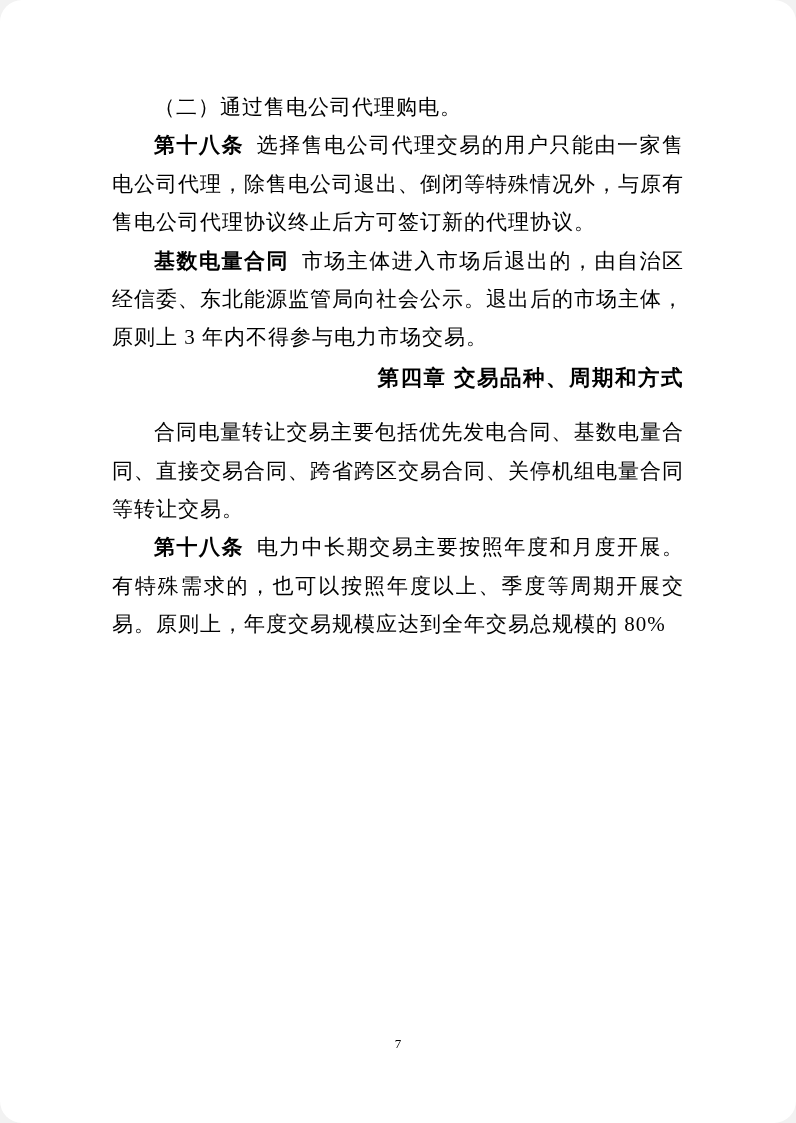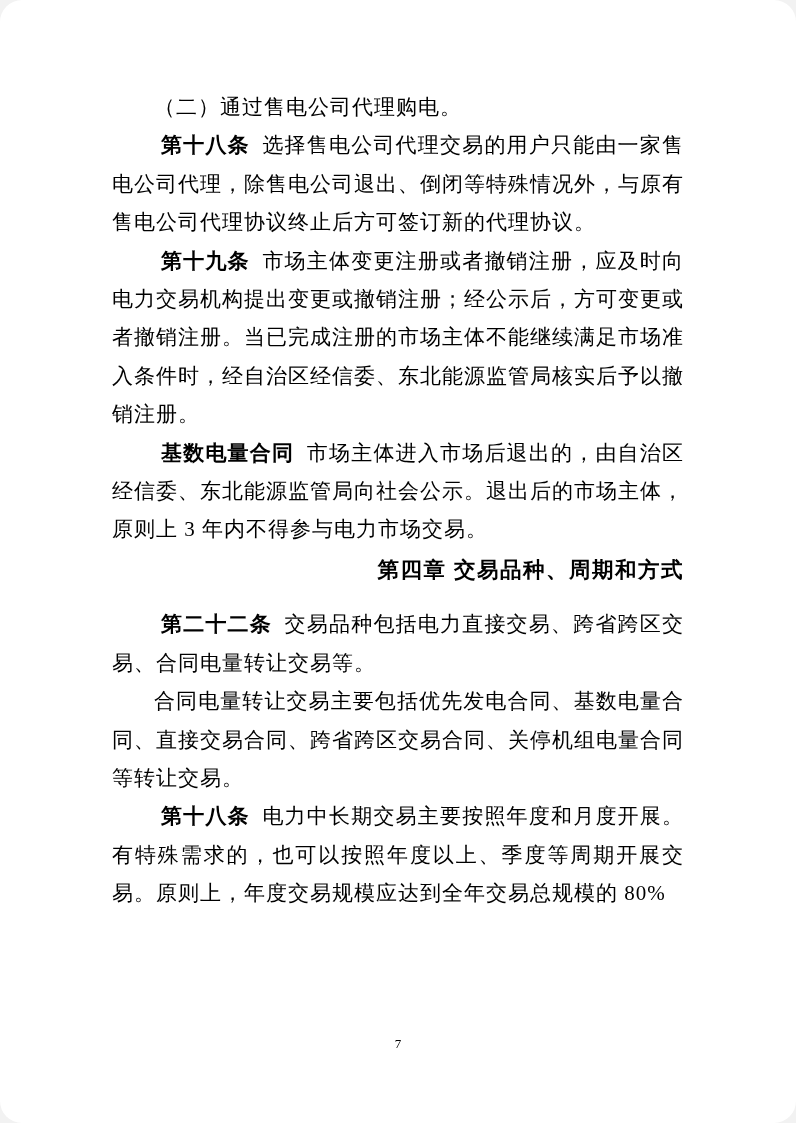"第十八条" p.para .art { margin-left: 7px -> none }
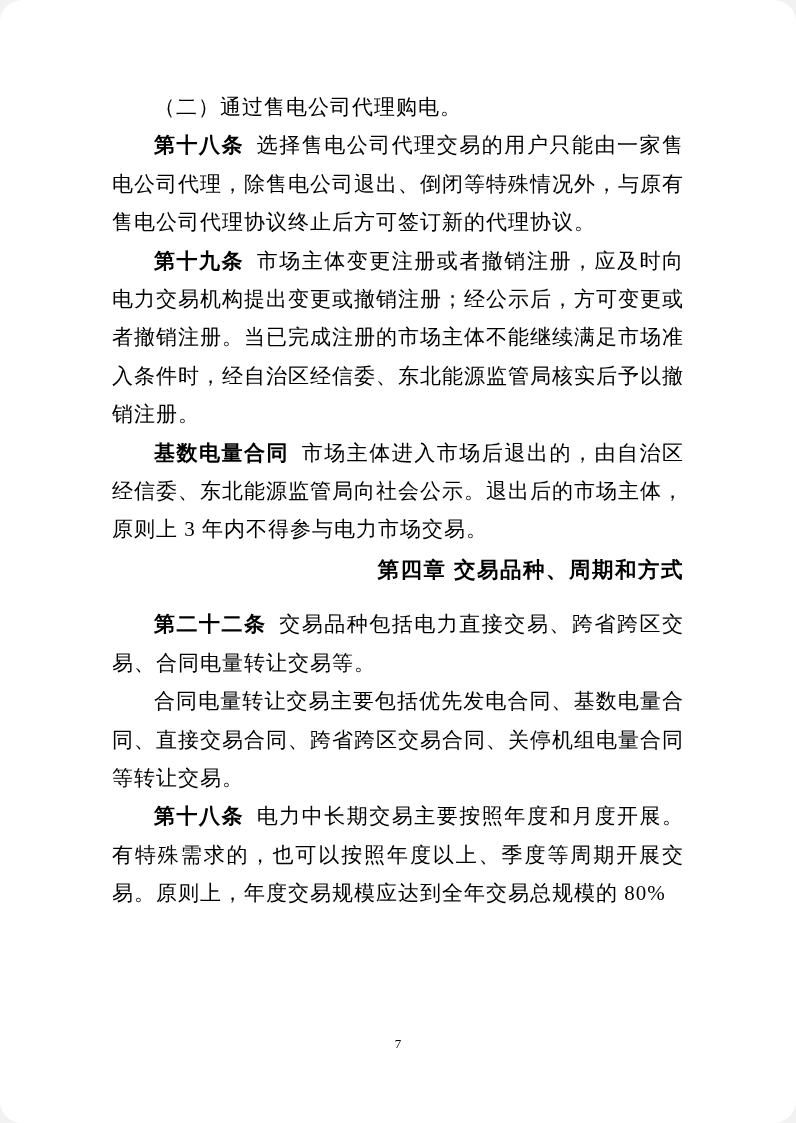"第十九条" p.para { html: <p><b>第十九条</b><span>市场主体变更注册或者撤销注册，应及时向电力交易机构提出变更或撤销注册；经公示后，方可变更或者撤销注册。当已完成注册的市场主体不能继续满足市场准入条件时，经自治区经信委、东北能源监管局核实后予以撤销注册。</span></p> -> none }
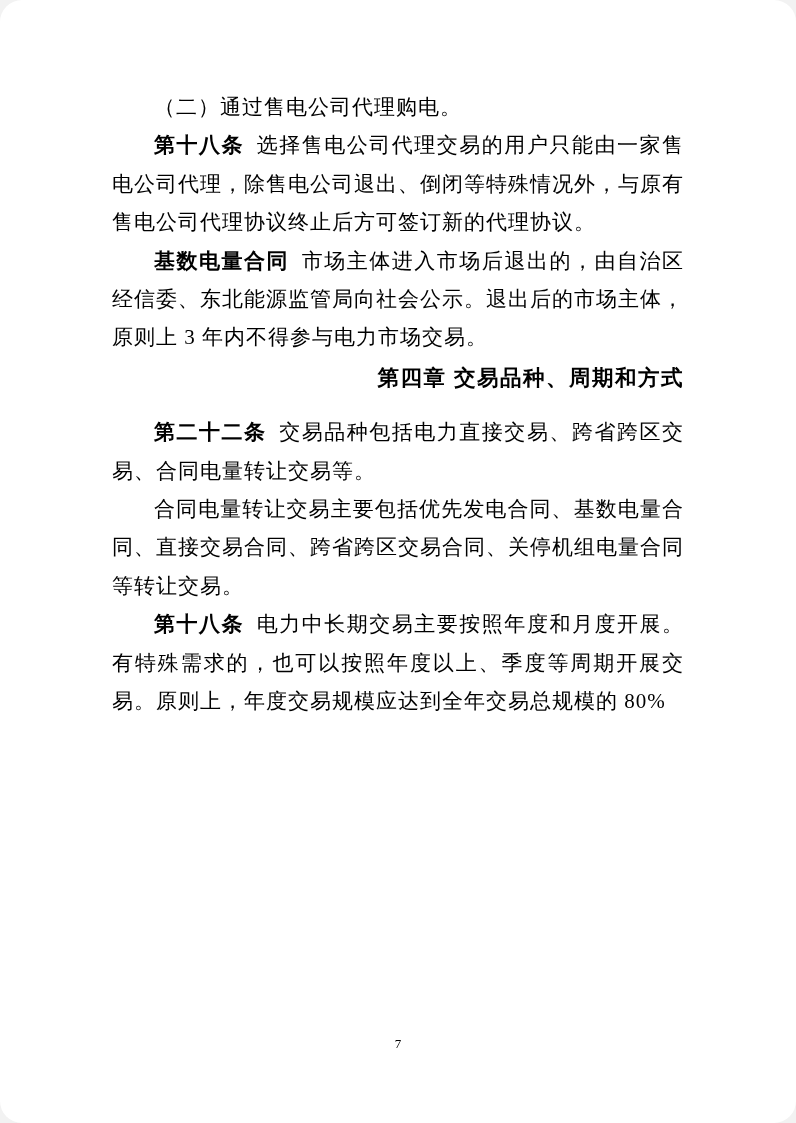"第二十二条 交易品种包括电力直接交易、跨省跨区交易、合同电量转让交易等。" p.para { html: <p><b>第二十二条</b><span>交易品种包括电力直接交易、跨省跨区交易、合同电量转让交易等。</span></p> -> none }
